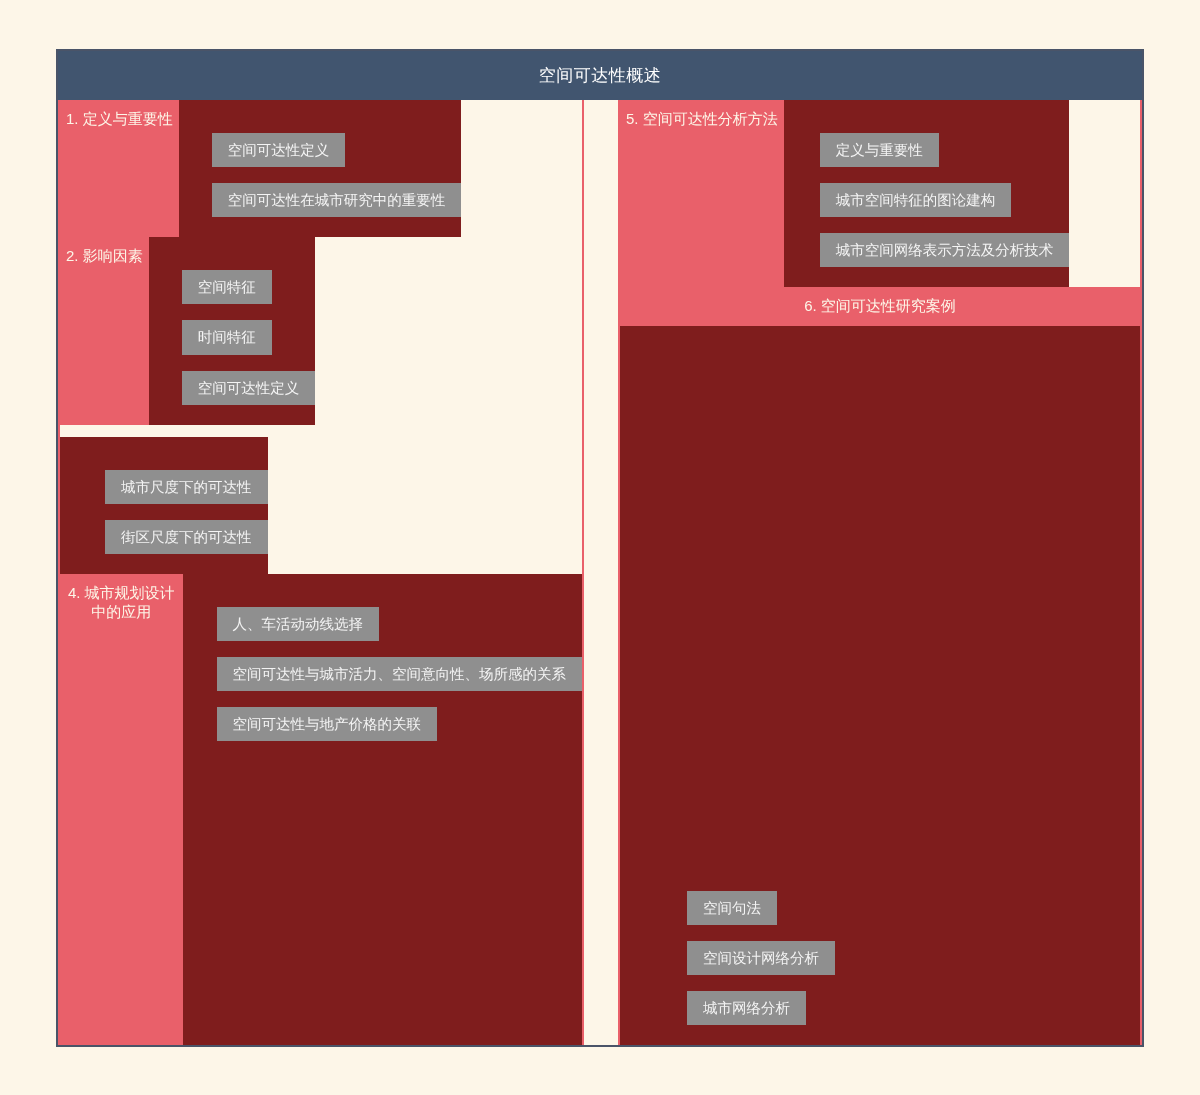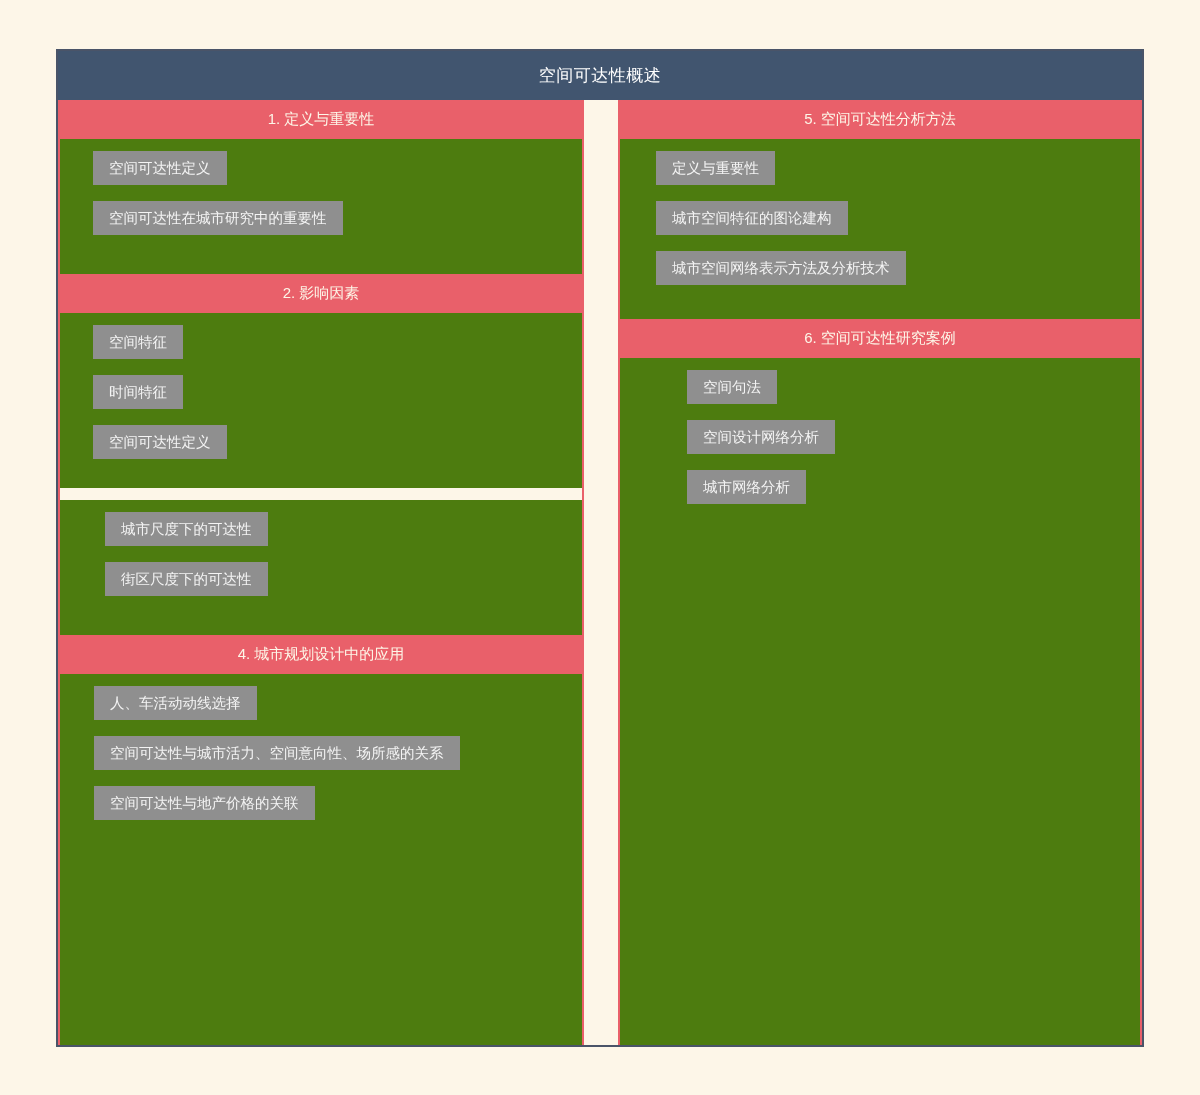"1. 定义与重要性" .section { flex-direction: column -> row }
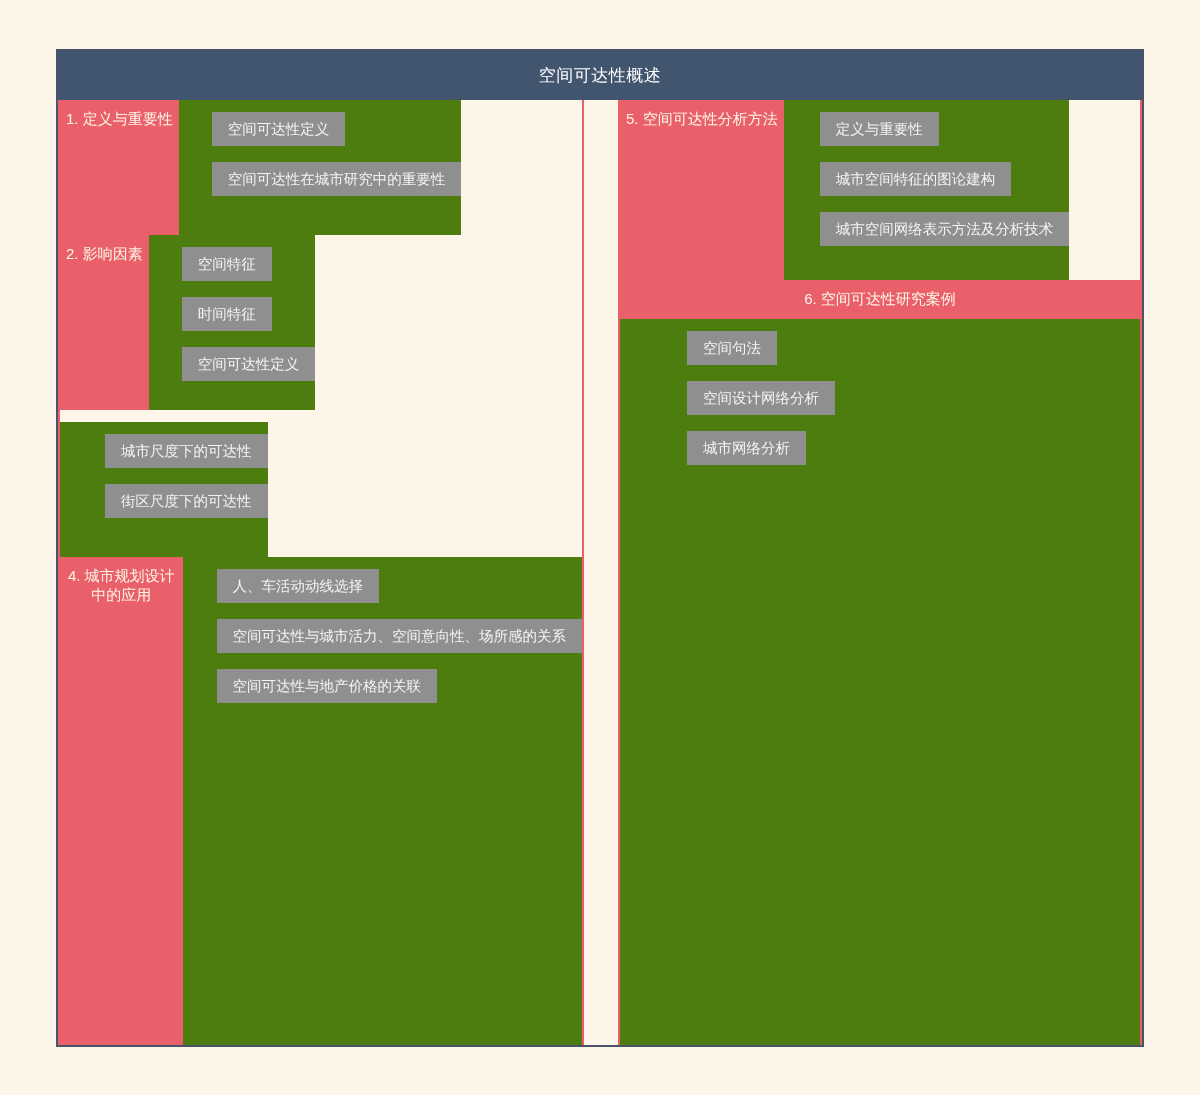"空间可达性定义" .section-body { background: #4d7c0f -> #7f1d1d; padding-top: 12px -> 33px }
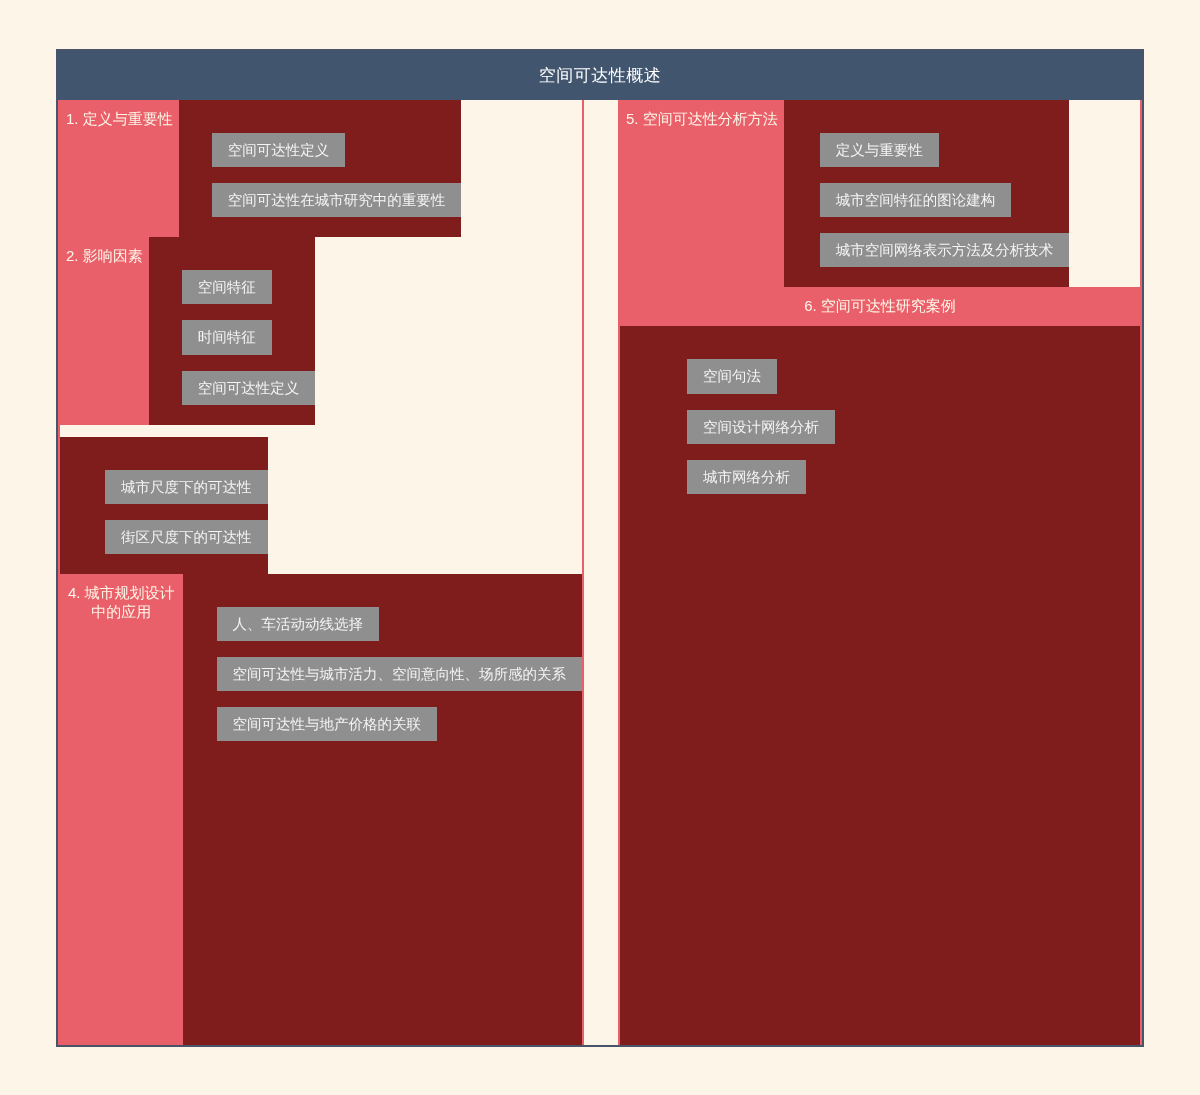"空间句法" .sec6-body { justify-content: none -> flex-end }
